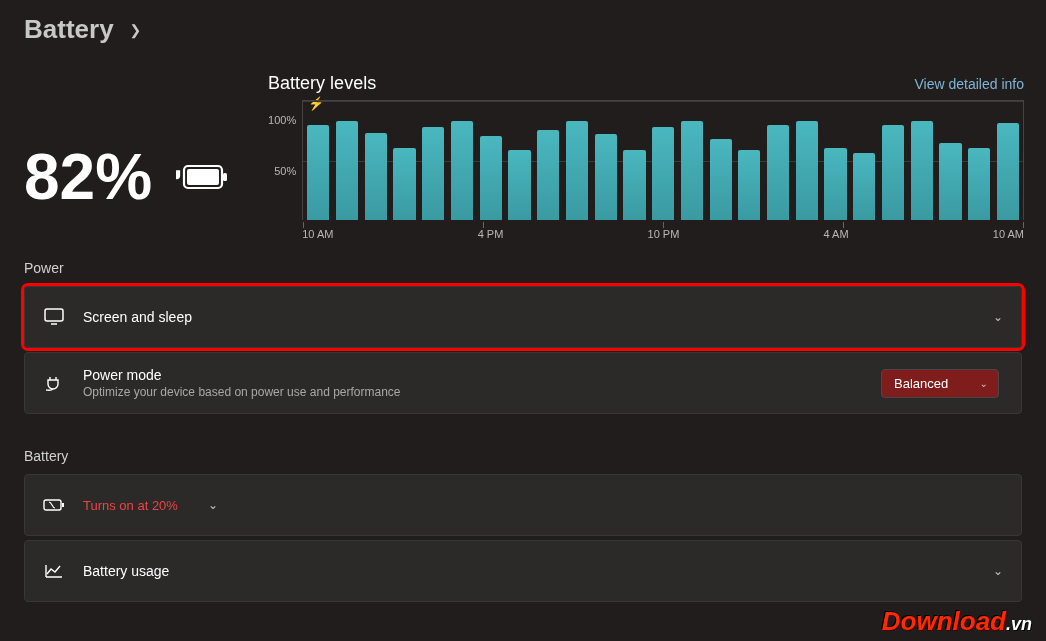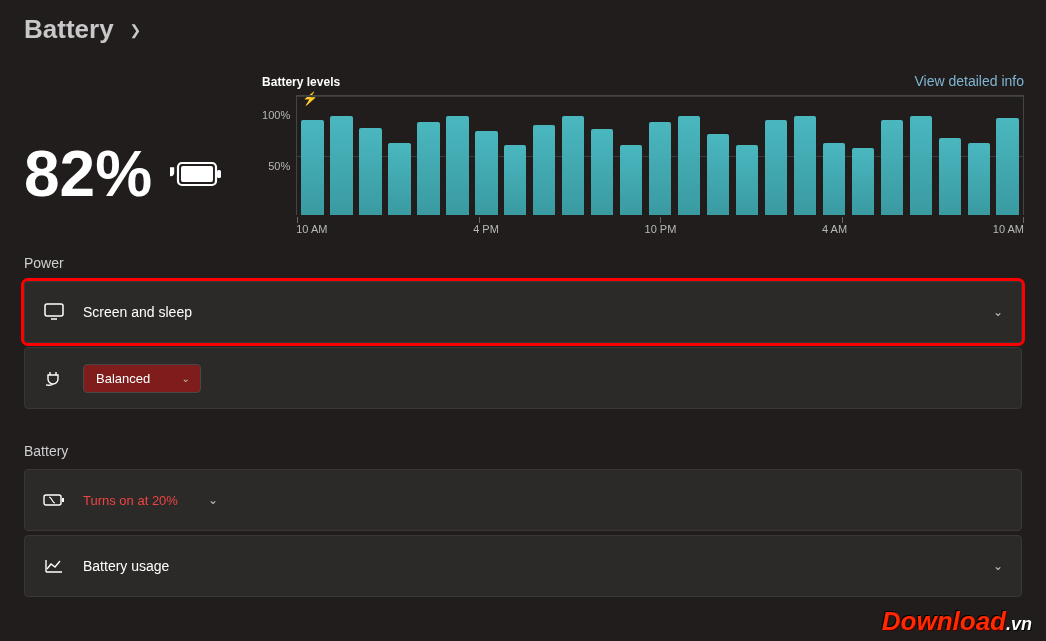"Battery levels" .chart-title { font-size: 12px -> 18px; font-weight: 700 -> 400 }
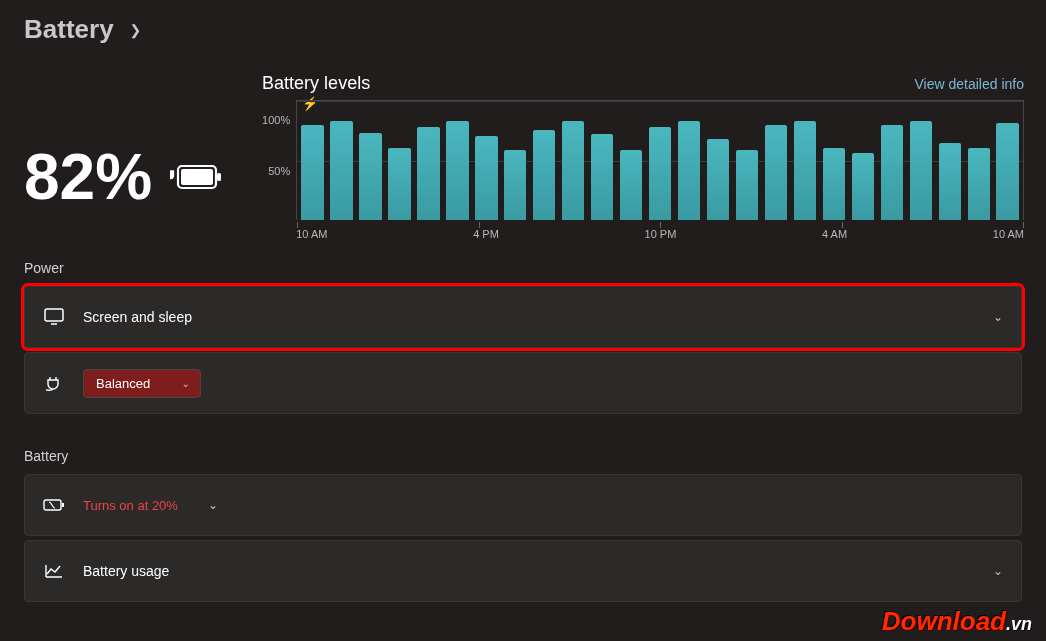"82%" .battery-pct-block { gap: 18px -> 24px }
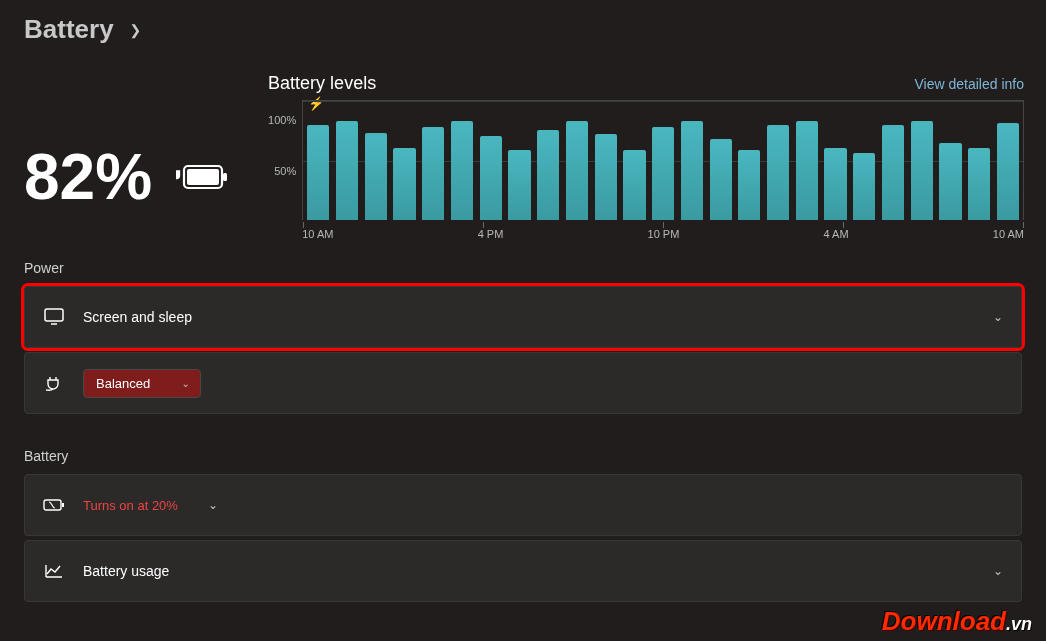"Power mode" div.card-text { html: none -> <div> <div>Power mode</div> <div>Optimize your device based on power use and performance</div> </div> }
